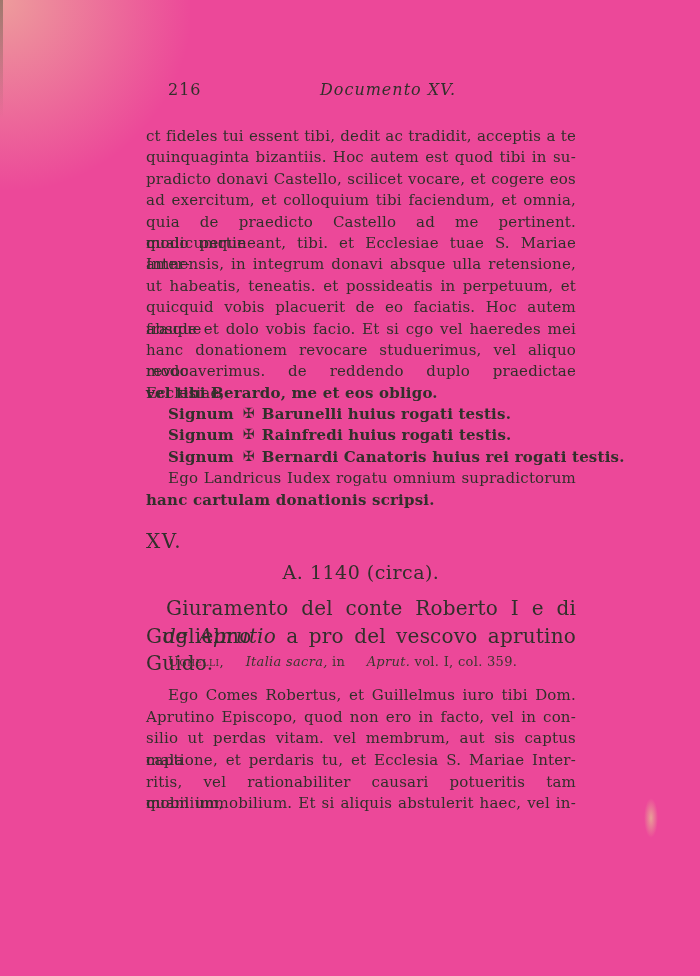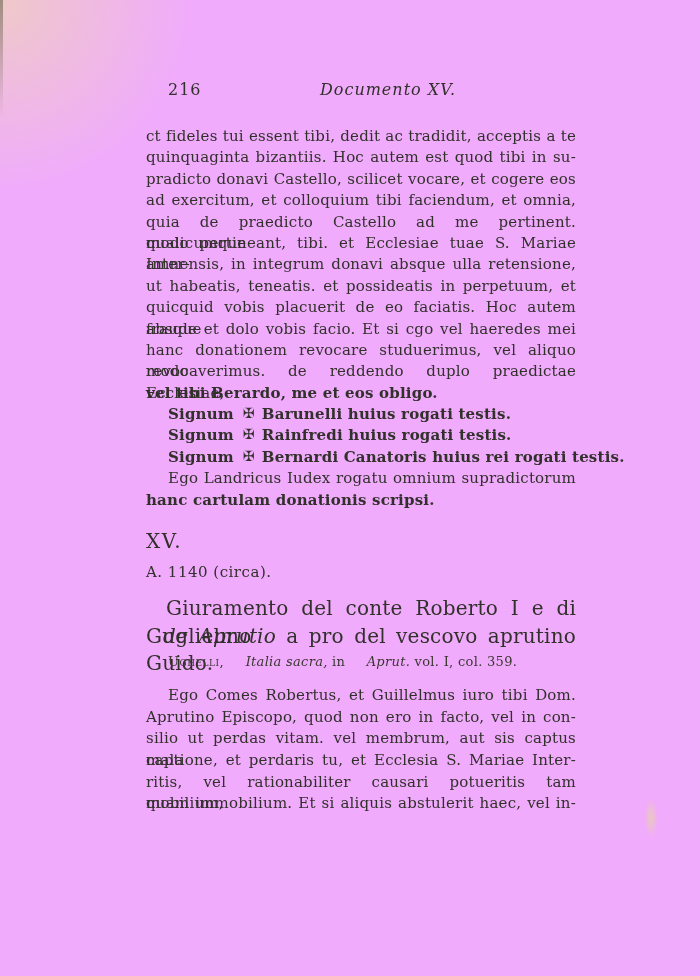"216" .page { background: #f0abfc -> #ec4899 }
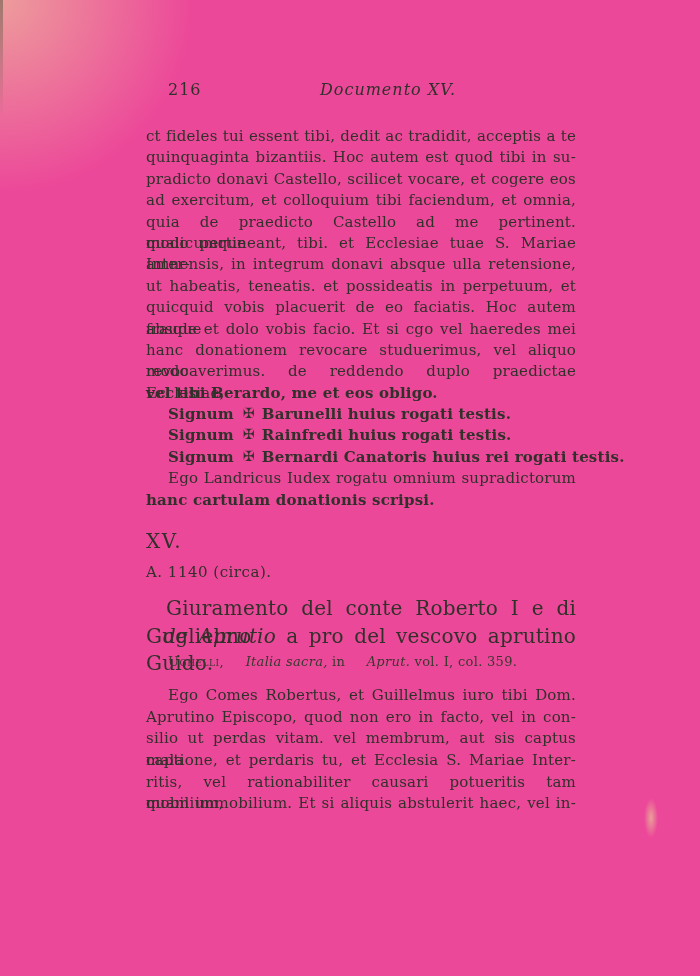"A. 1140 (circa)." .dateline { font-size: 15px -> 19px; text-align: left -> center }
